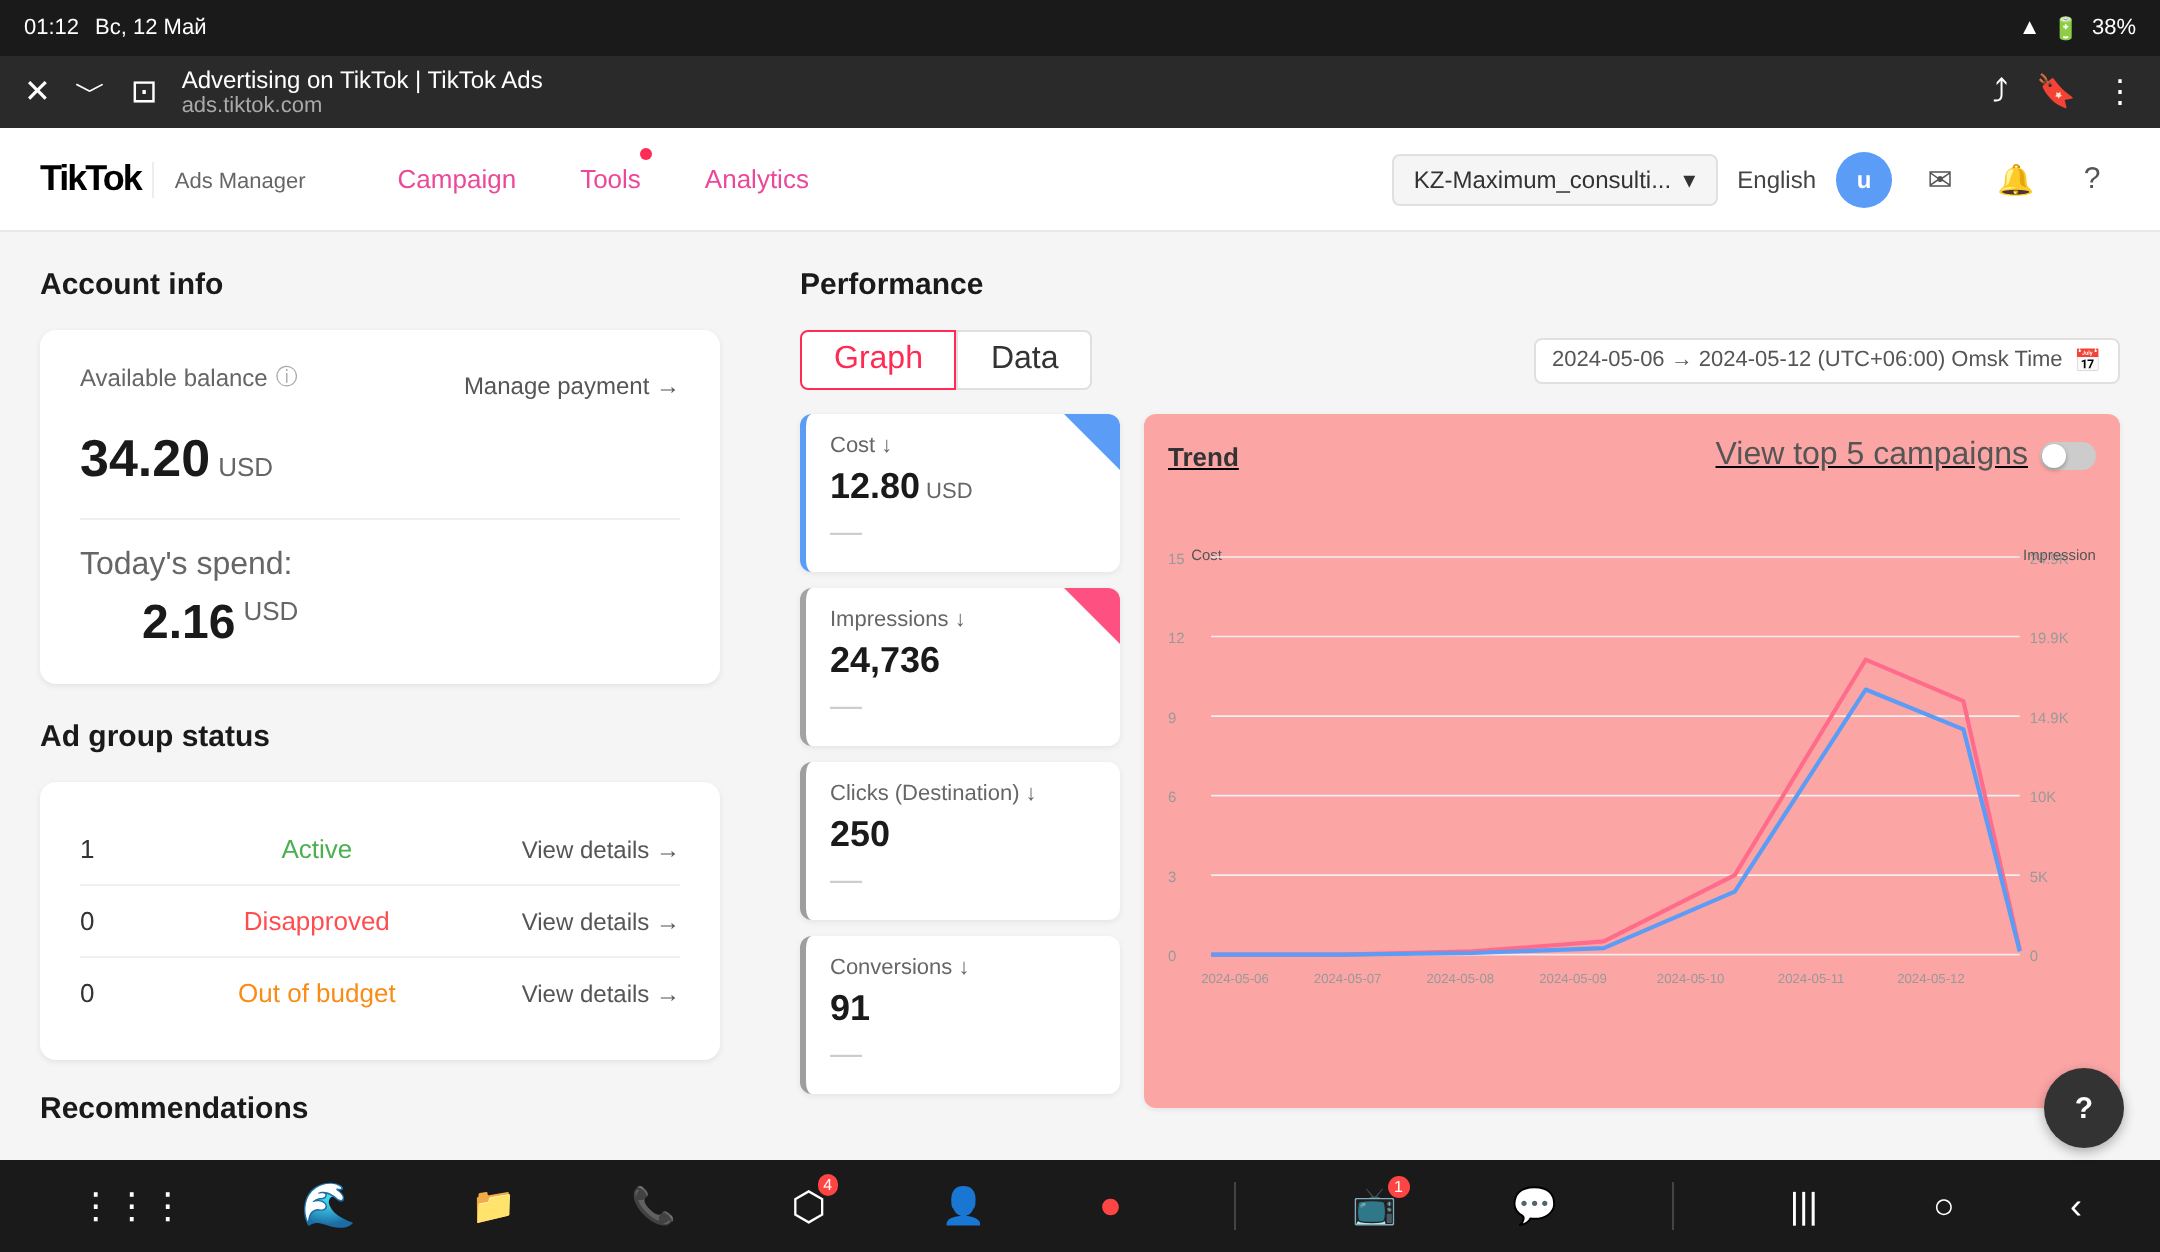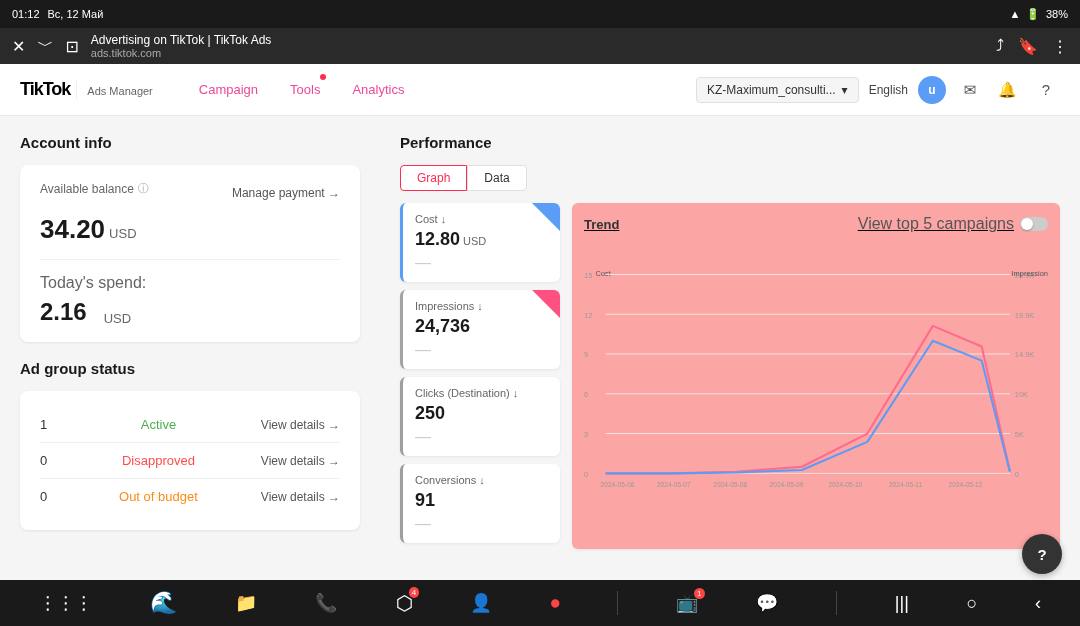"Graph" .tab-btn { font-size: 12px -> 16px }
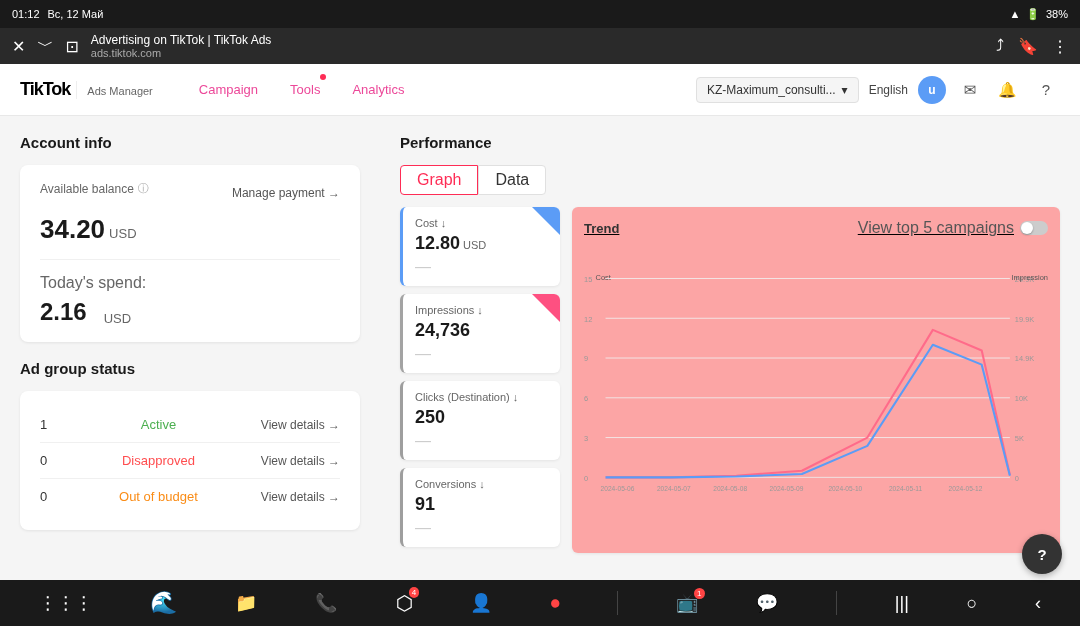"2024-05-06 → 2024-05-12 (UTC+06:00) Omsk" div.date-range-picker { html: none -> <div> <span>2024-05-06 → 2024-05-12 (UTC+06:00) Omsk Time</span> <span>📅</span> </div> }
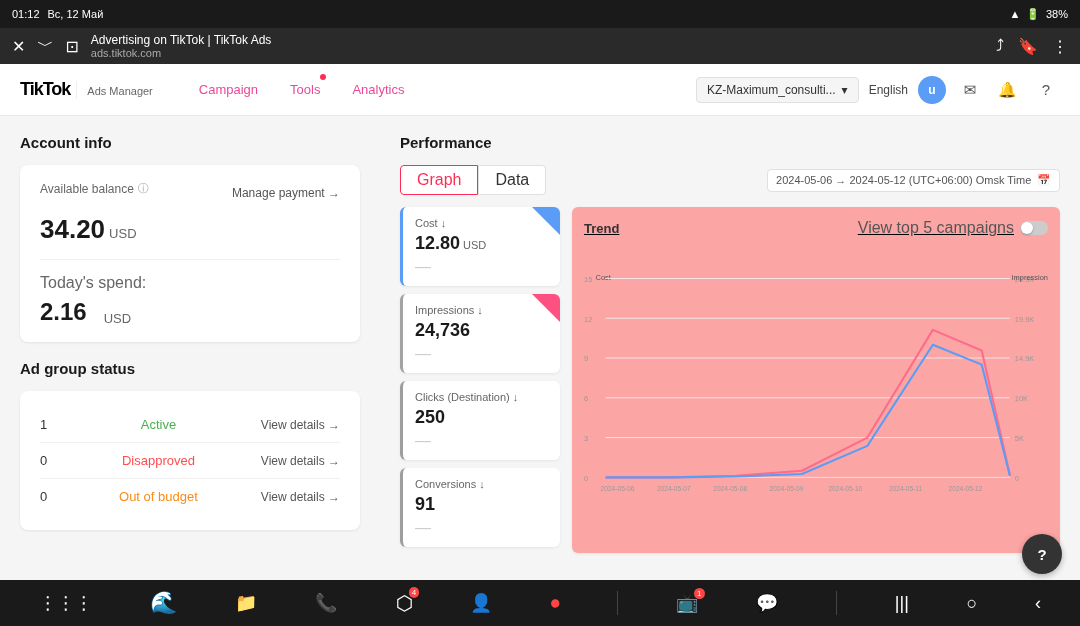"2.16" .todays-spend-amount { align-items: flex-end -> flex-start; gap: 17px -> 4px; margin-left: none -> 31px }
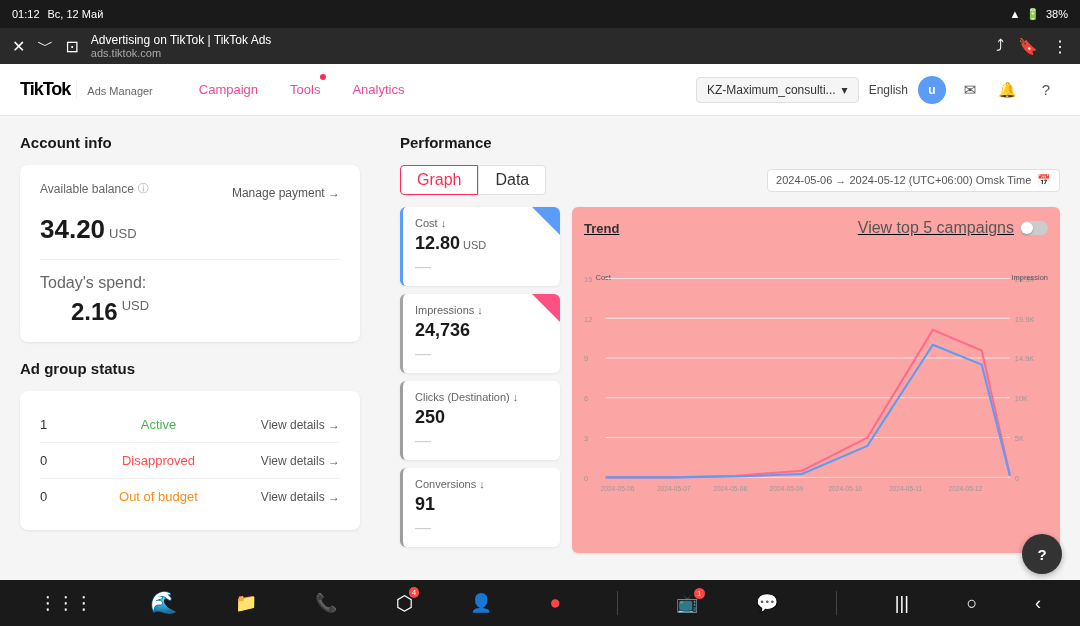"Recommendations" div { html: none -> <div> <div>Recommendations</div> </div> }
